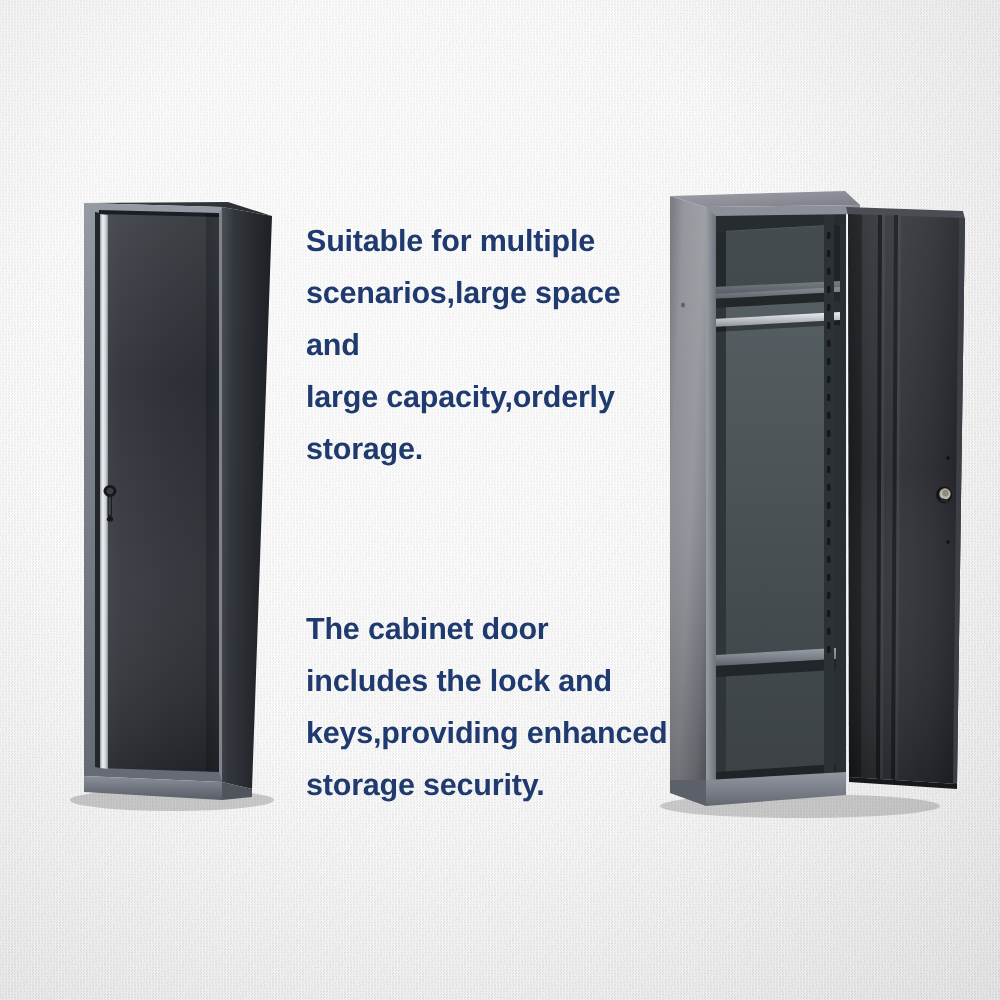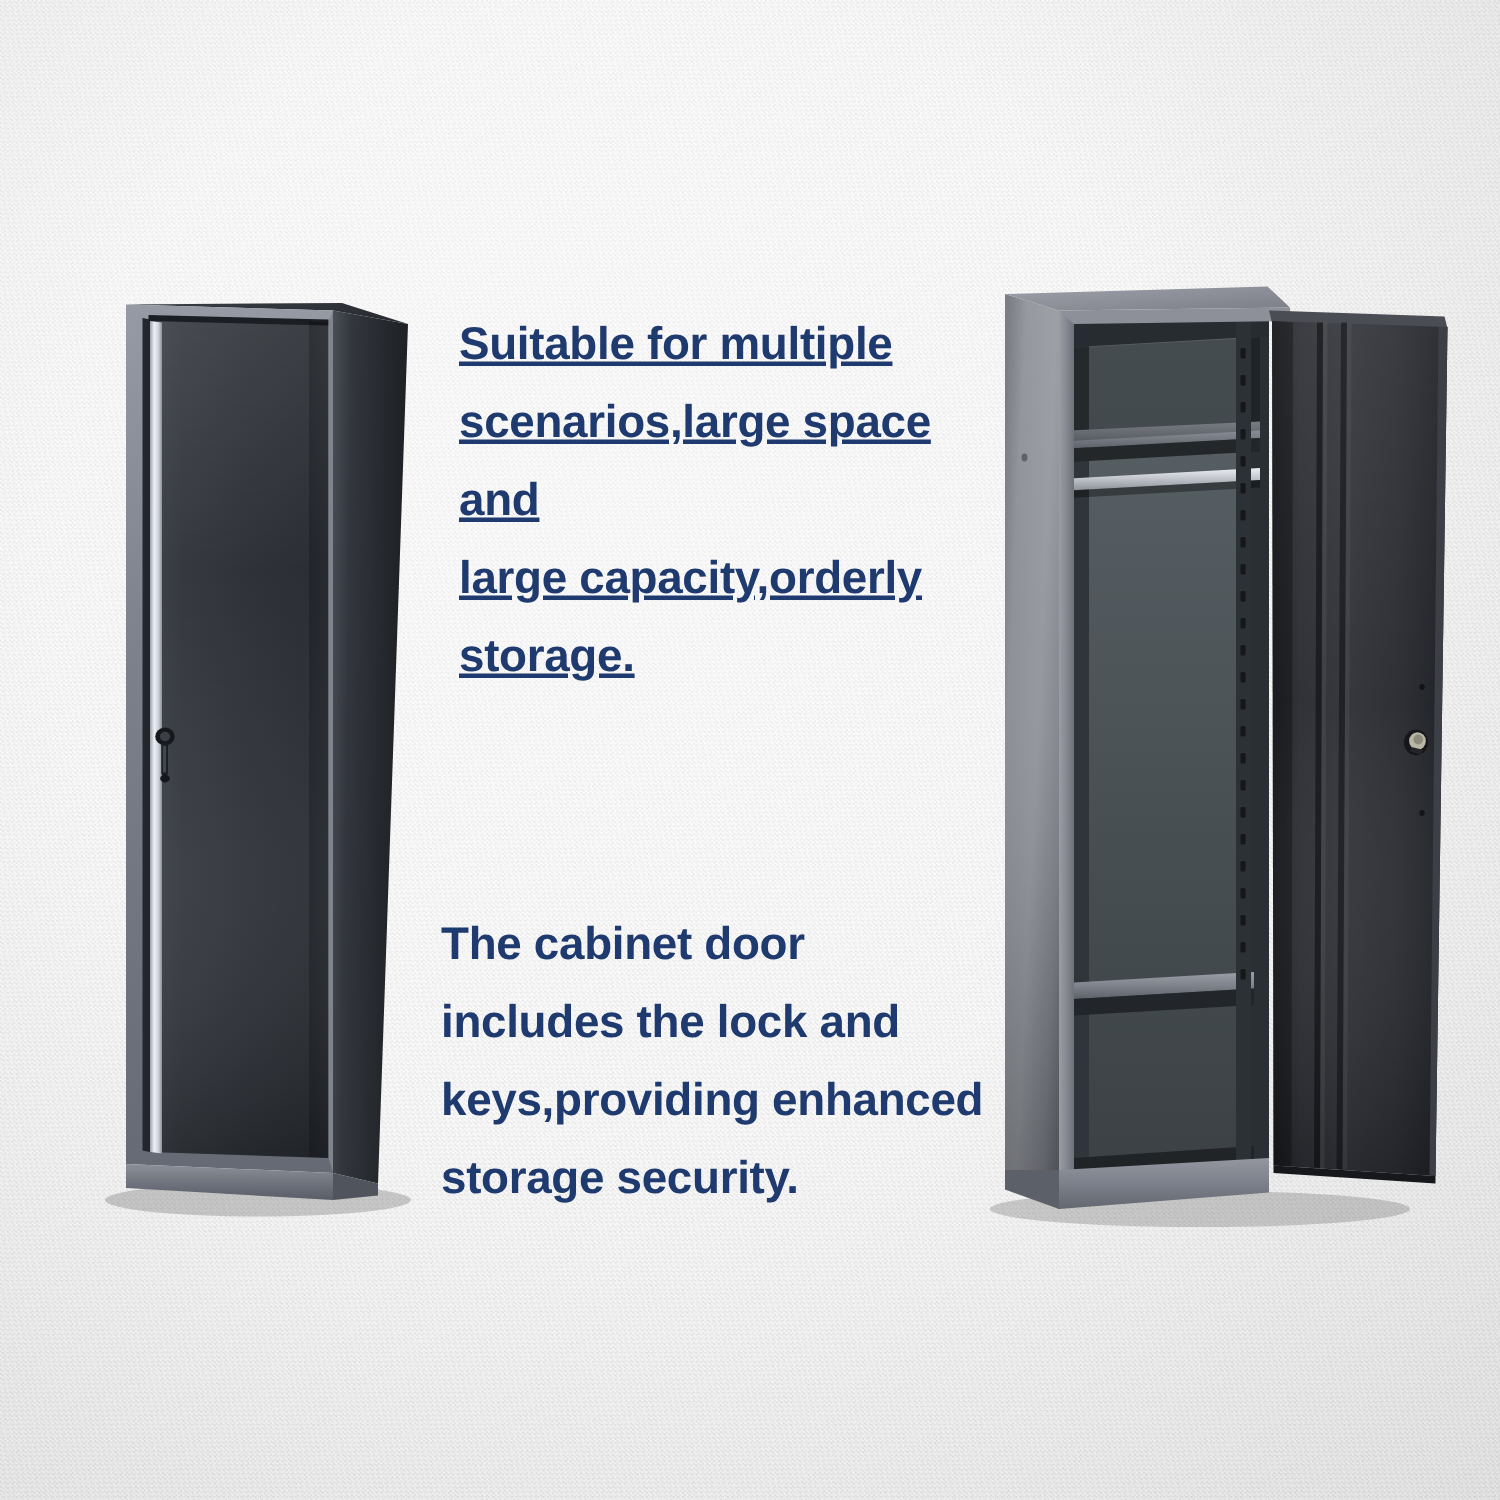"Suitable for multiple" #caption-top { text-decoration: underline -> none; top: 203px -> 215px }
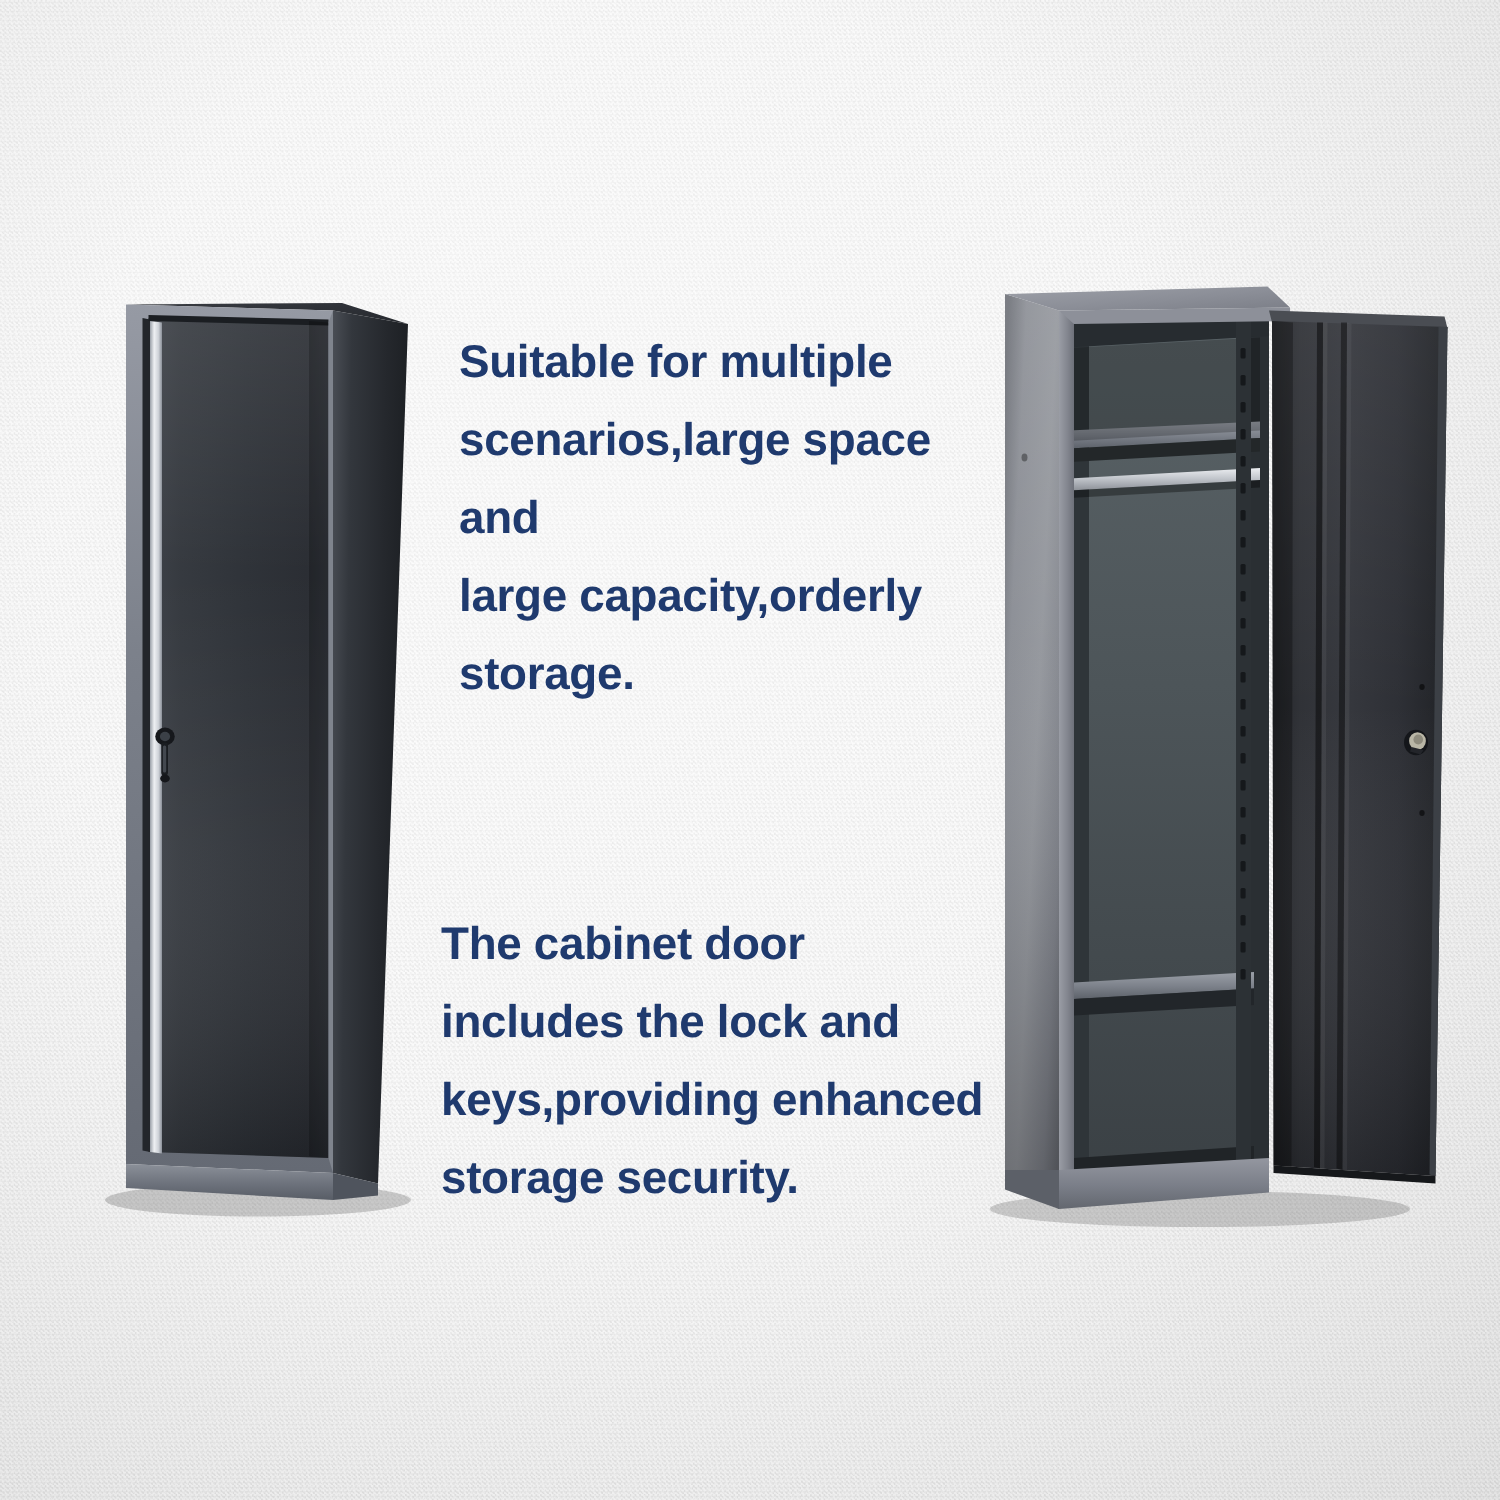"The cabinet door" #caption-bottom { left: 294px -> 306px }
